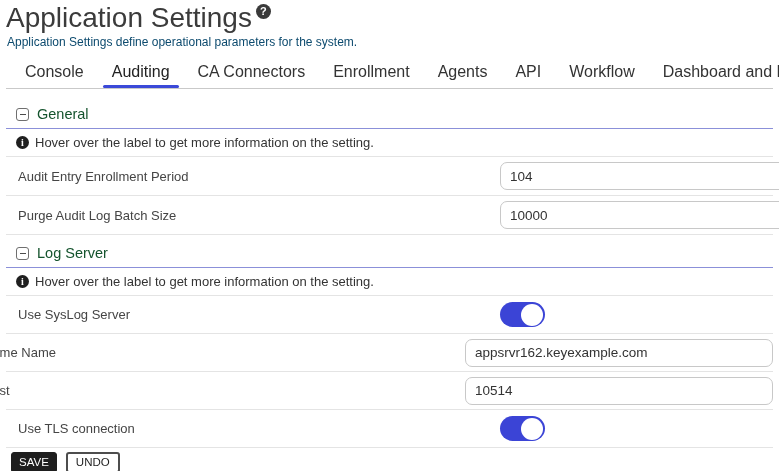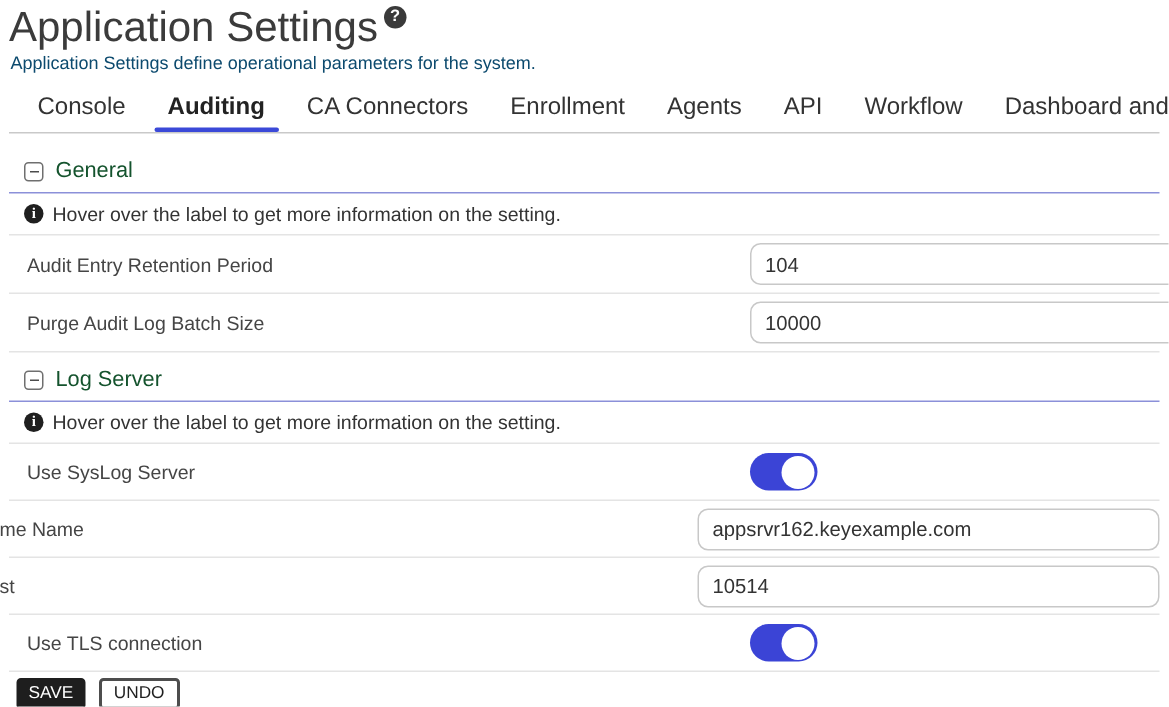"Auditing" .tab.active { font-weight: bold -> normal }
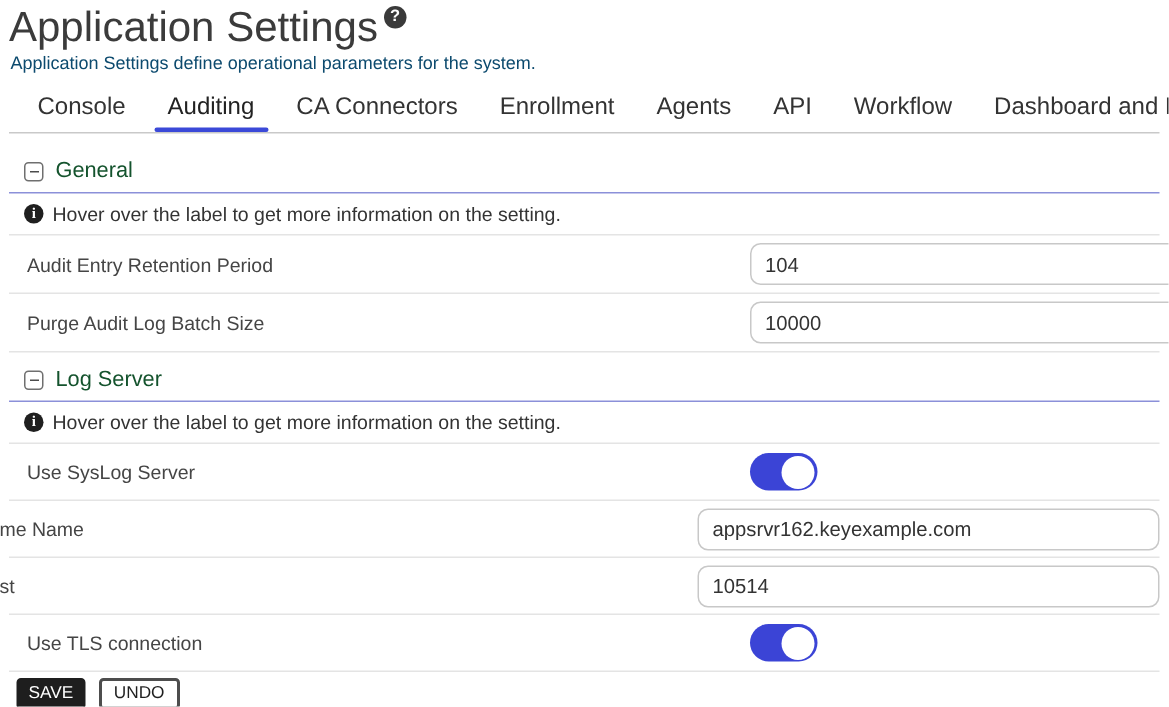"Audit Entry Retention Period" div.form-label { text: Retention -> Enrollment }
